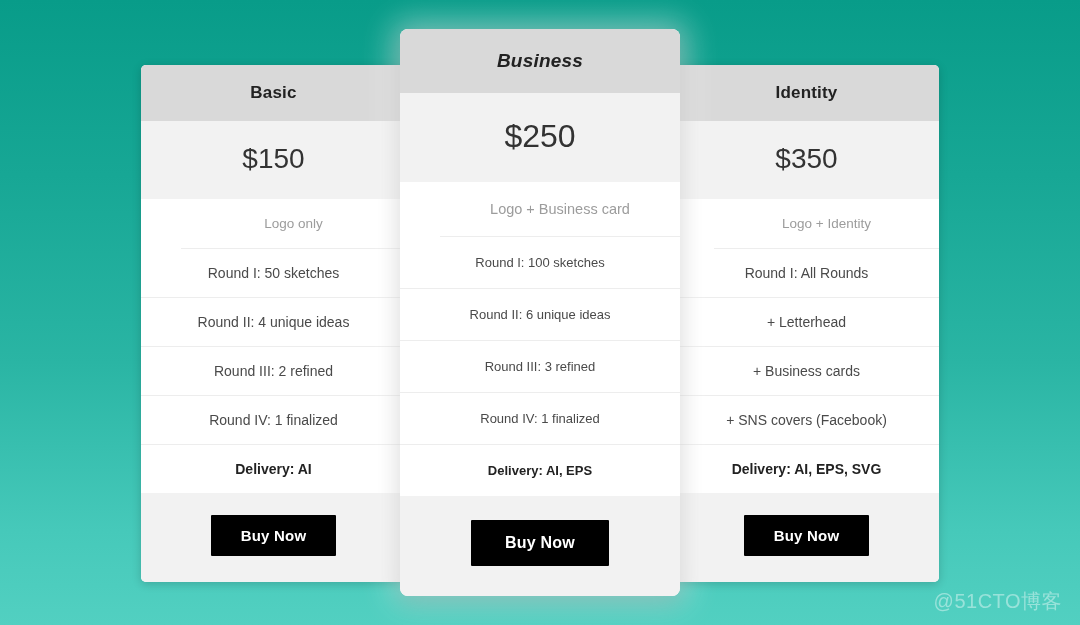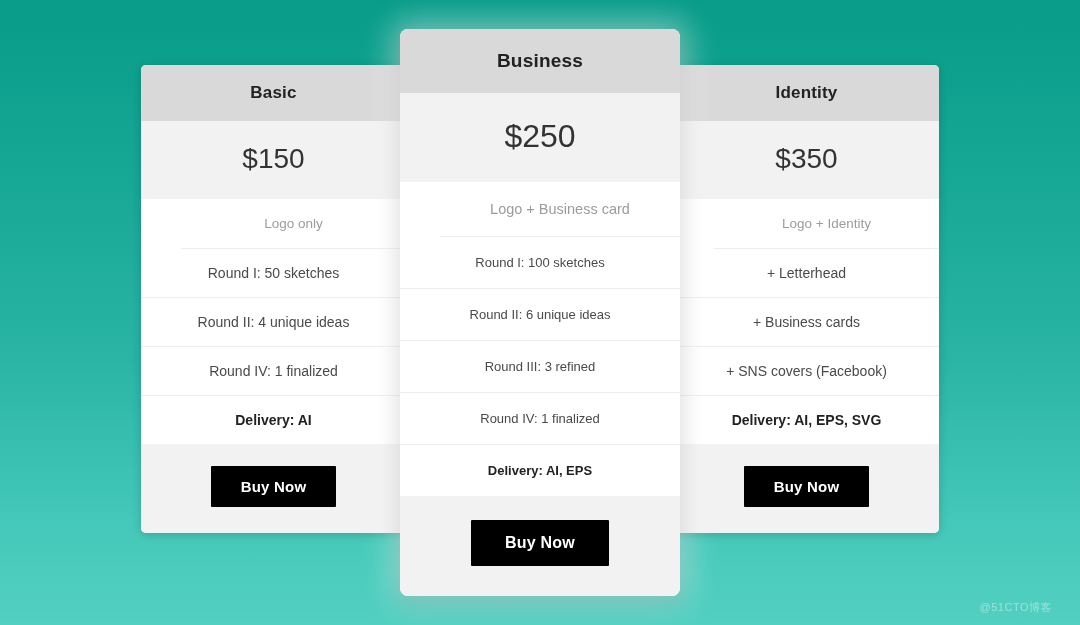"Business" .card.featured .card-head { font-style: none -> italic }
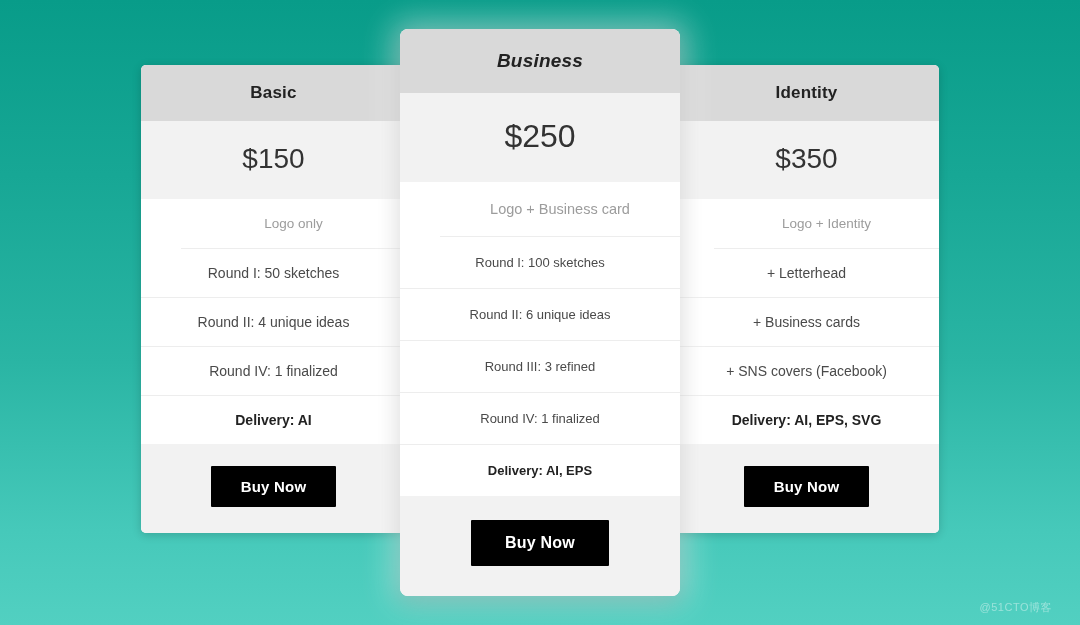"Round I: All Rounds" li { html: none -> <li>Round I: All Rounds</li> }
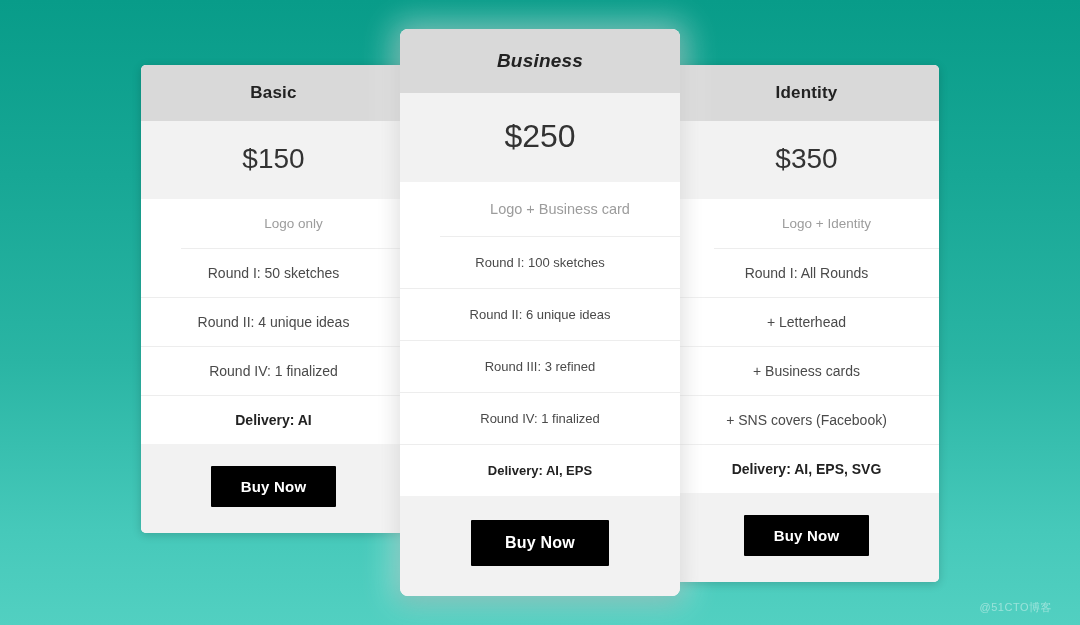"Round III: 2 refined" li { html: none -> <li>Round III: 2 refined</li> }
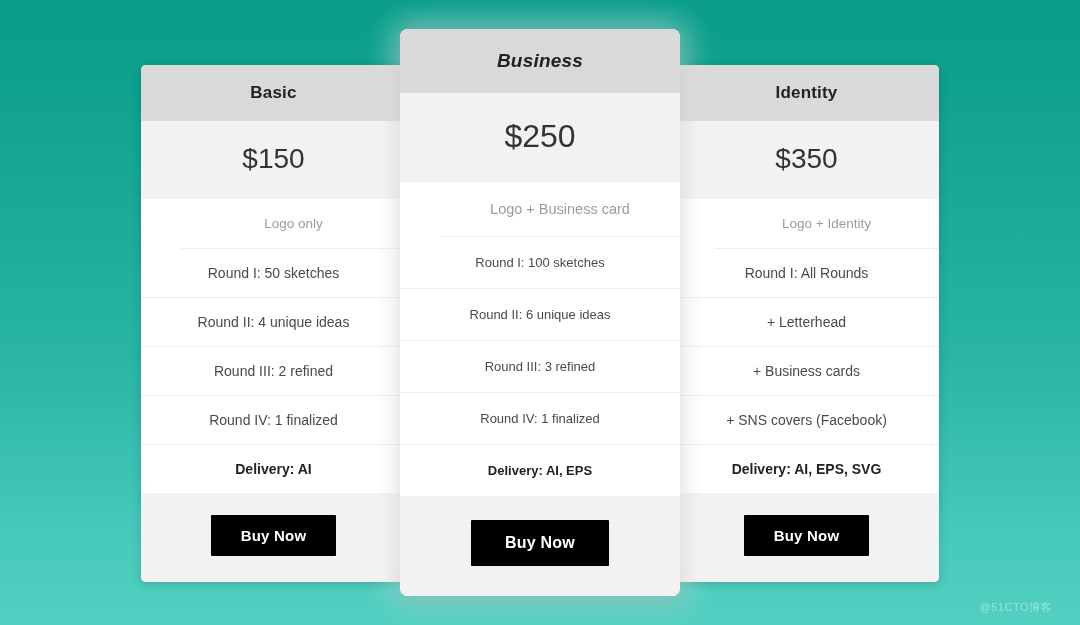"@51CTO博客" .watermark { font-size: 11px -> 20px; right: 28px -> 18px }
